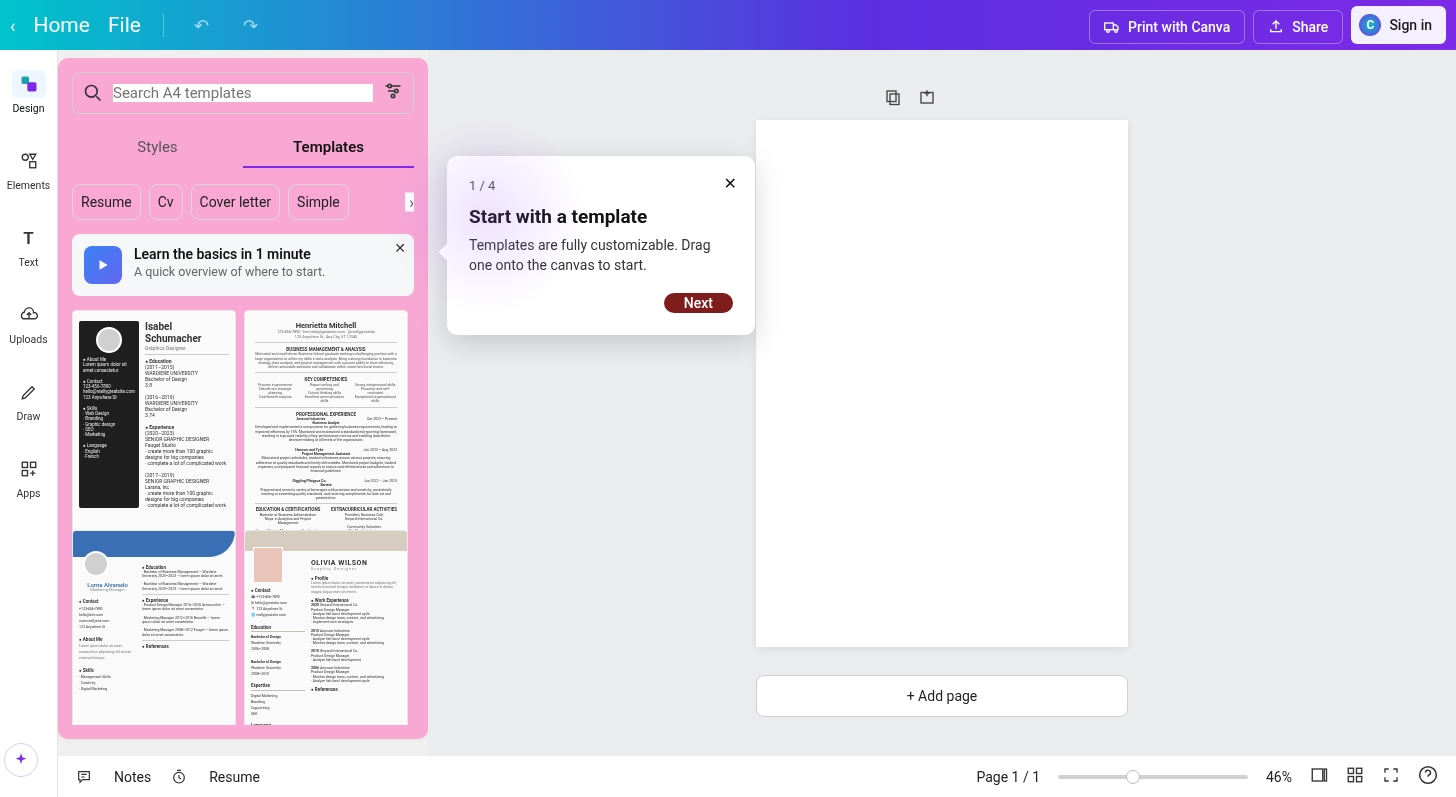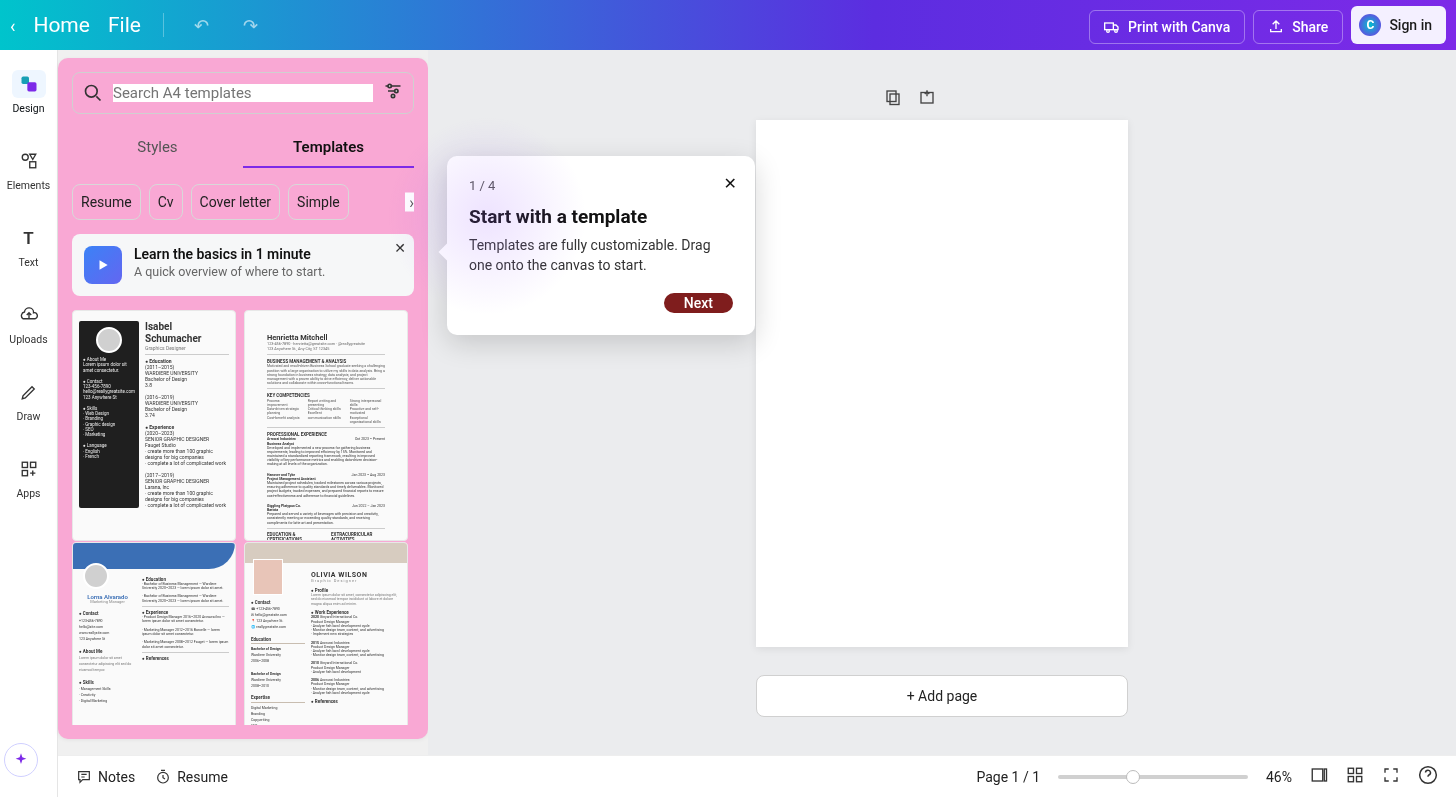"Henrietta Mitchell" div.tmpl { padding: 22px -> 10px; text-align: none -> center }
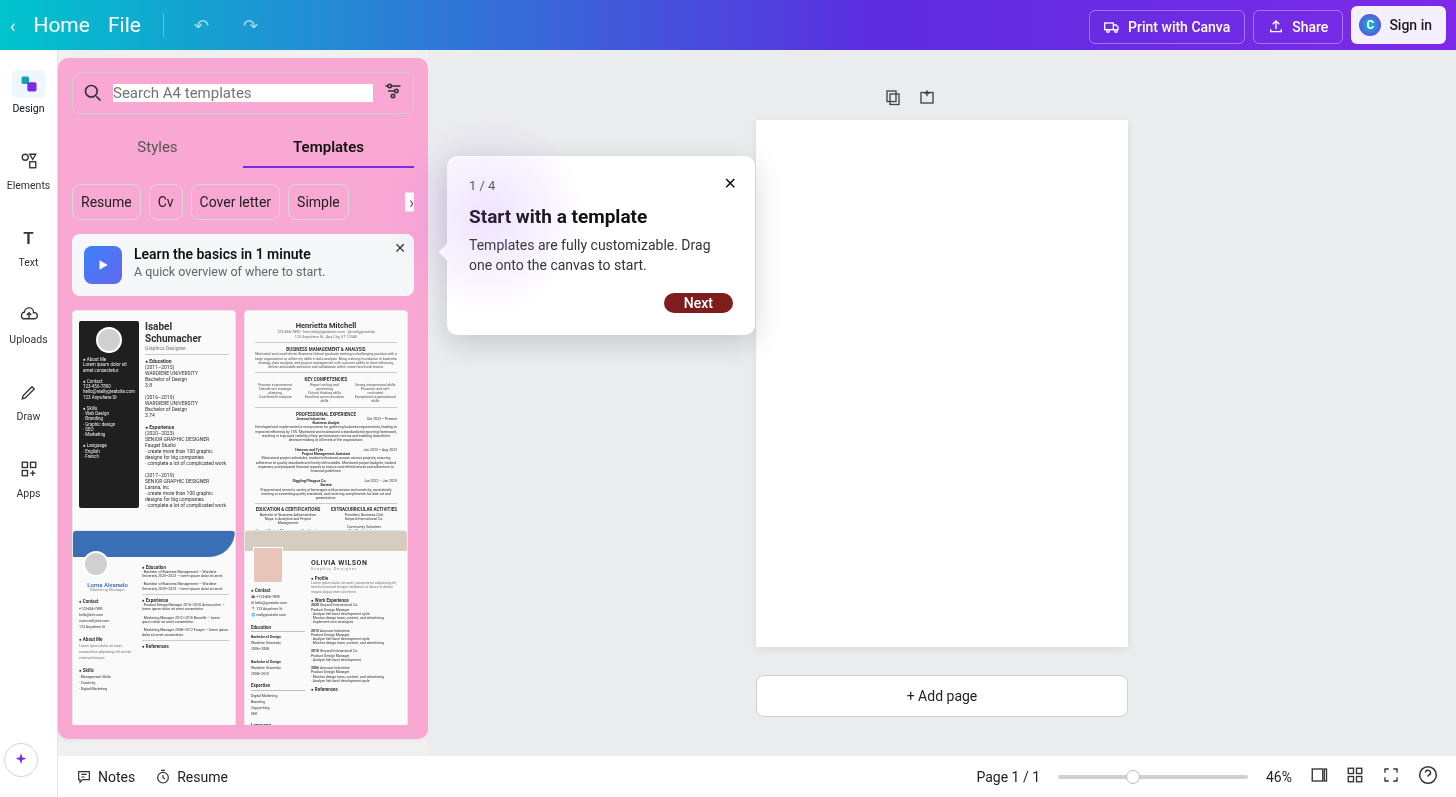"Notes" .bottombar .bl > div { gap: 6px -> 22px }
